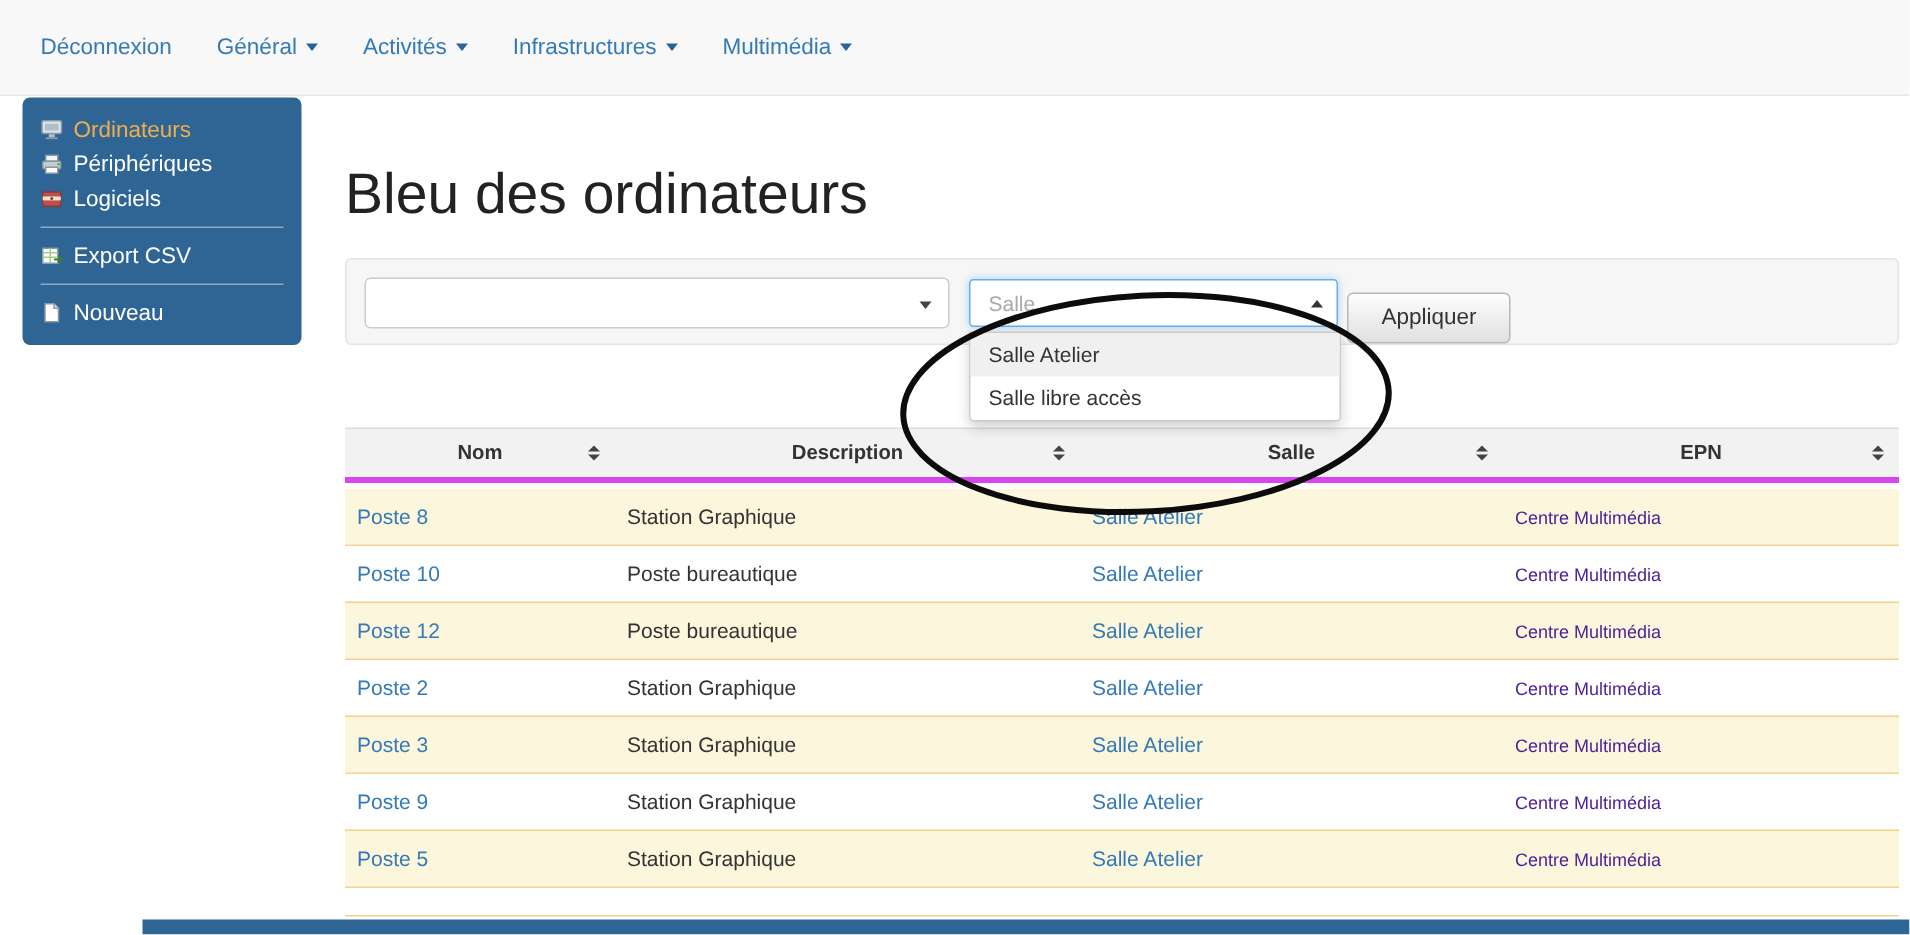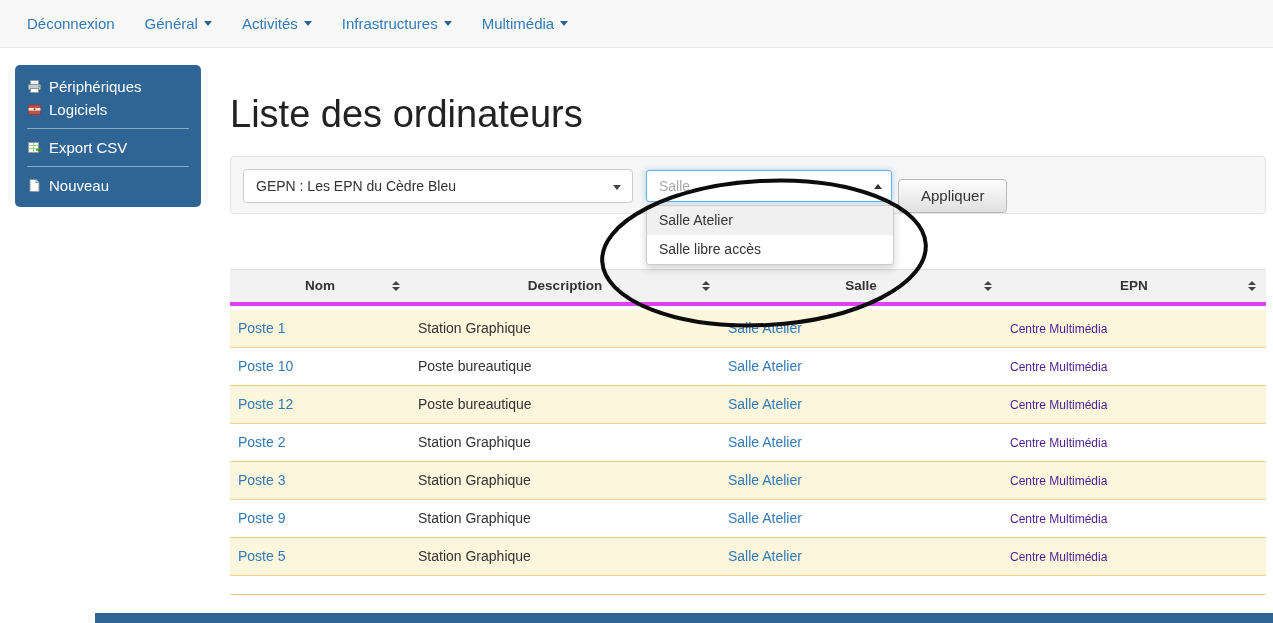"Déconnexion" .navbar { height: 48px -> 64px }
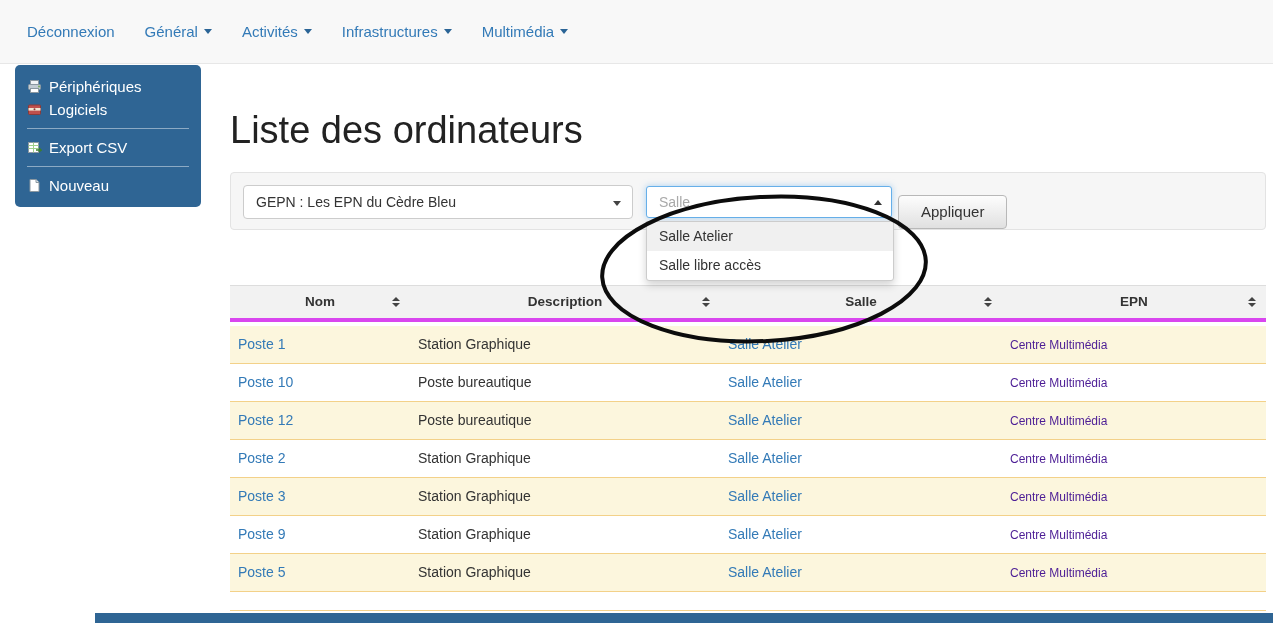"Ordinateurs" div.side-item { html: none -> <div> <span> <svg> <rect></rect> <rect></rect> <rect></rect> <rect></rect> </svg> </span> <span>Ordinateurs</span> </div> }
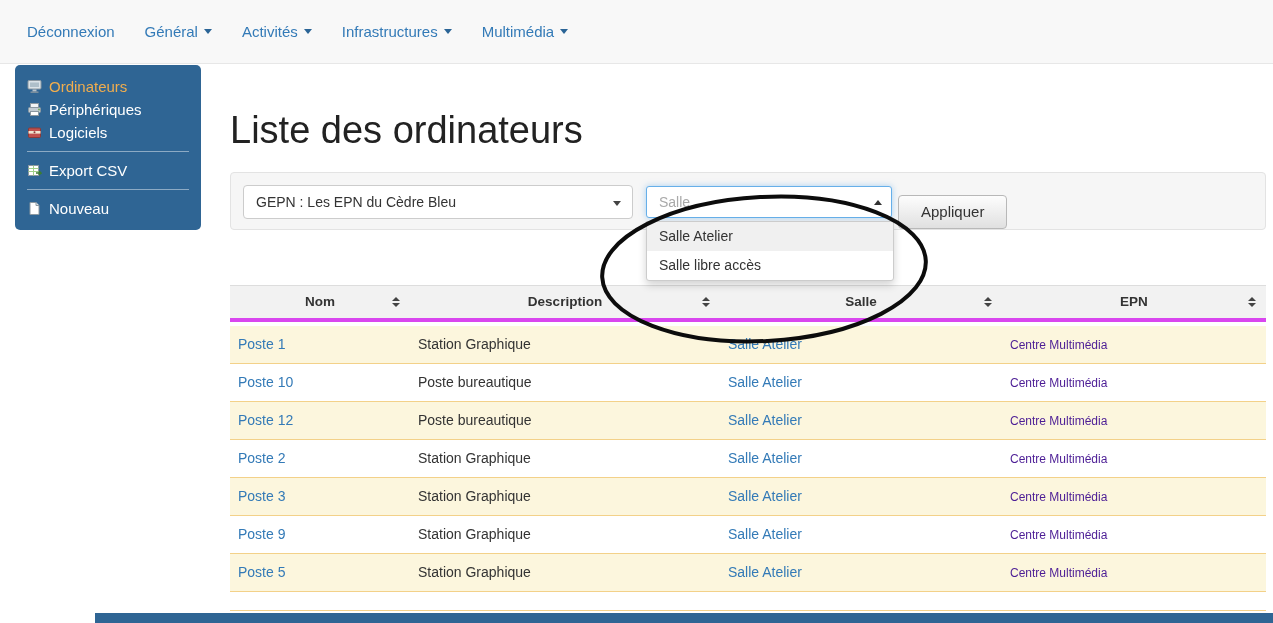"Liste des ordinateurs" h1.page-title { text: Liste -> Bleu }
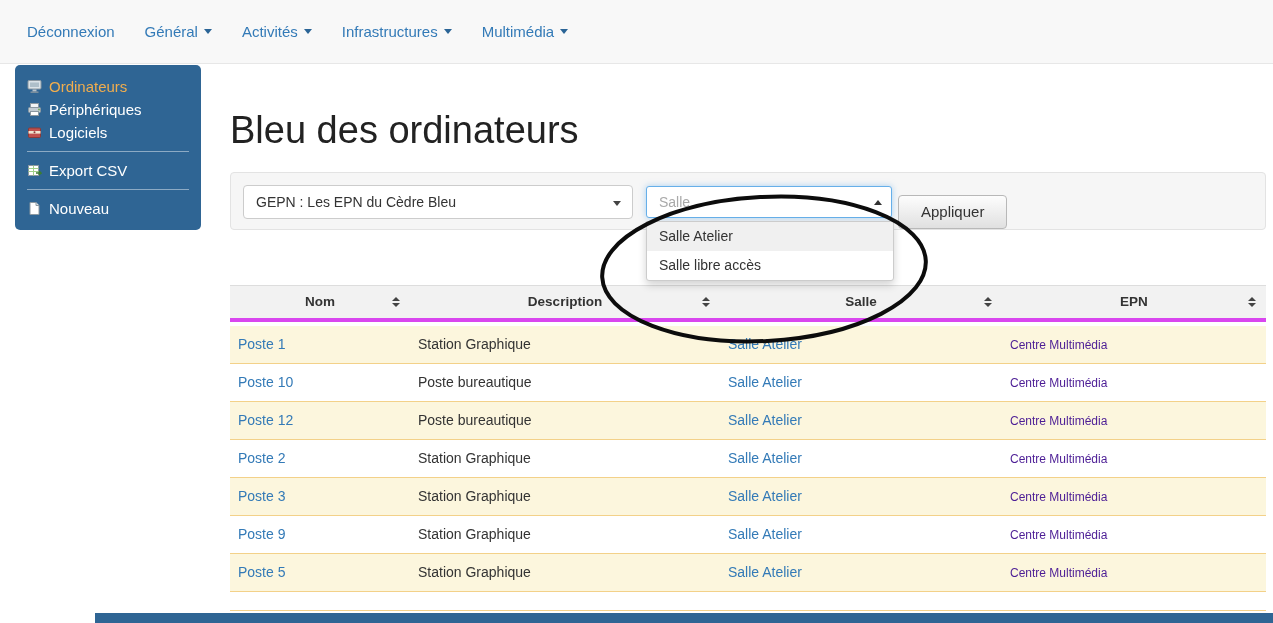"GEPN : Les EPN du" span { html: <span>GEPN : Les EPN du Cèdre Bleu</span> -> none }
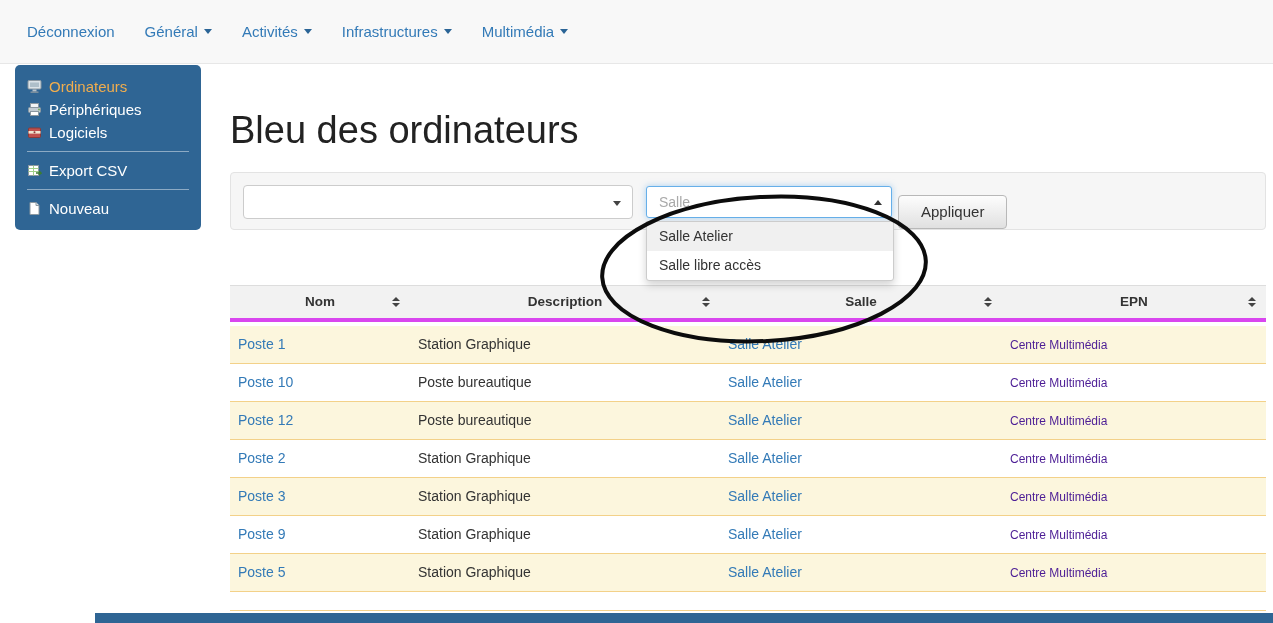"Poste 1" a.cell-link { text: 1 -> 8 }
